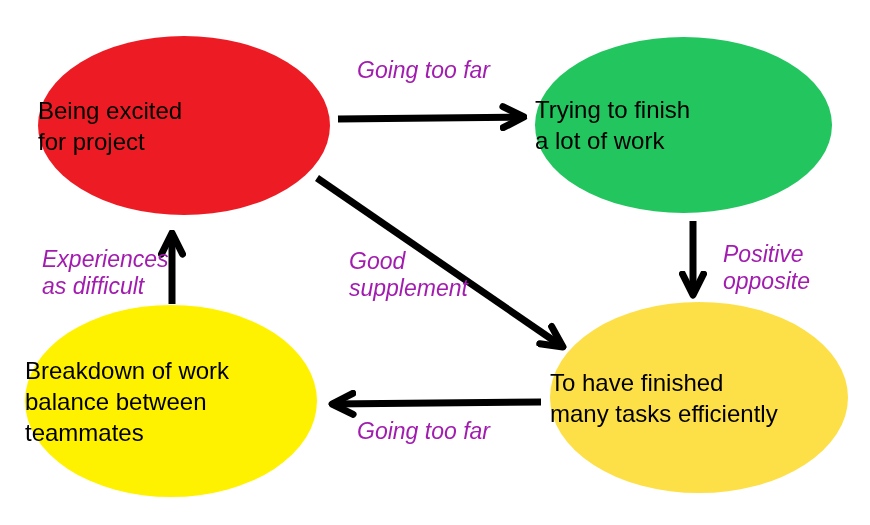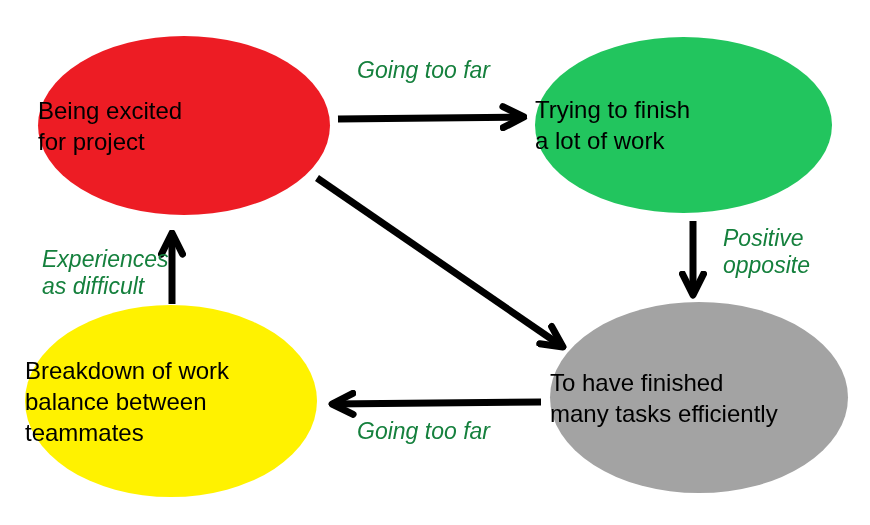"Going too far" .edge-label { color: #15803d -> #a21caf }
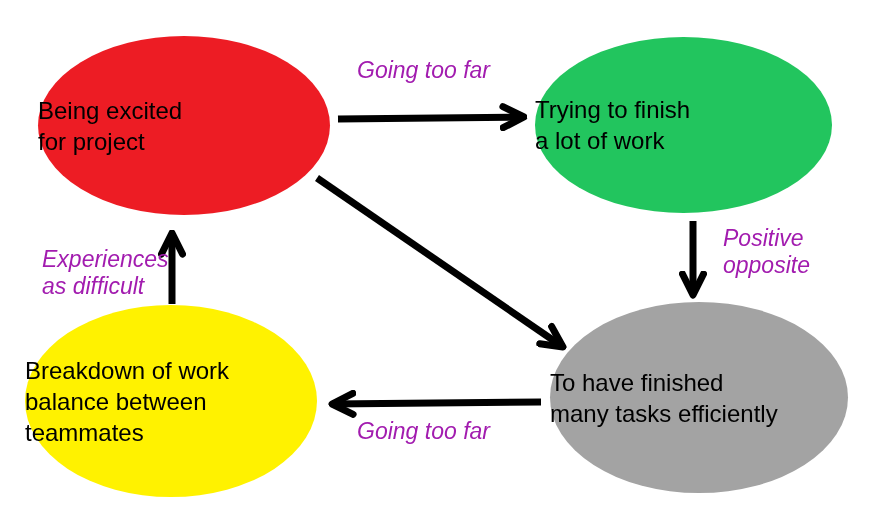"Good" div.edge-label { html: none -> <div>Good supplement</div> }
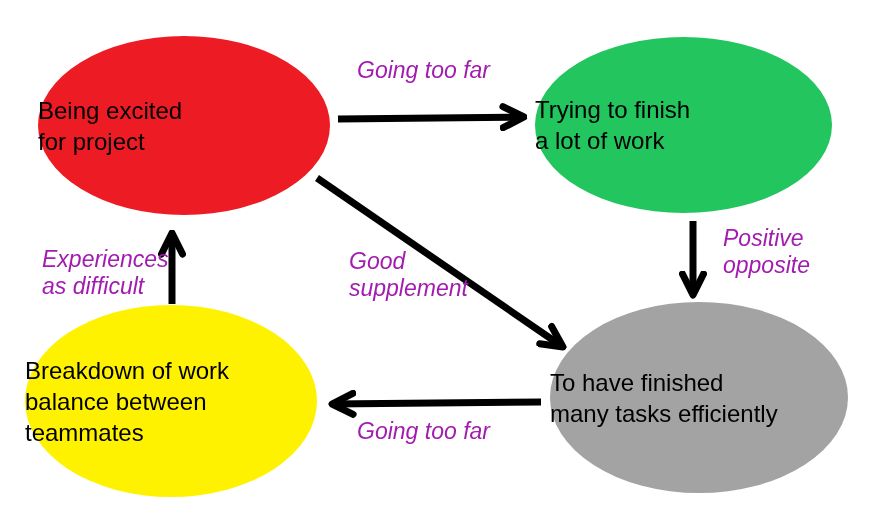"Positive" .lbl-positive { top: 225px -> 241px }
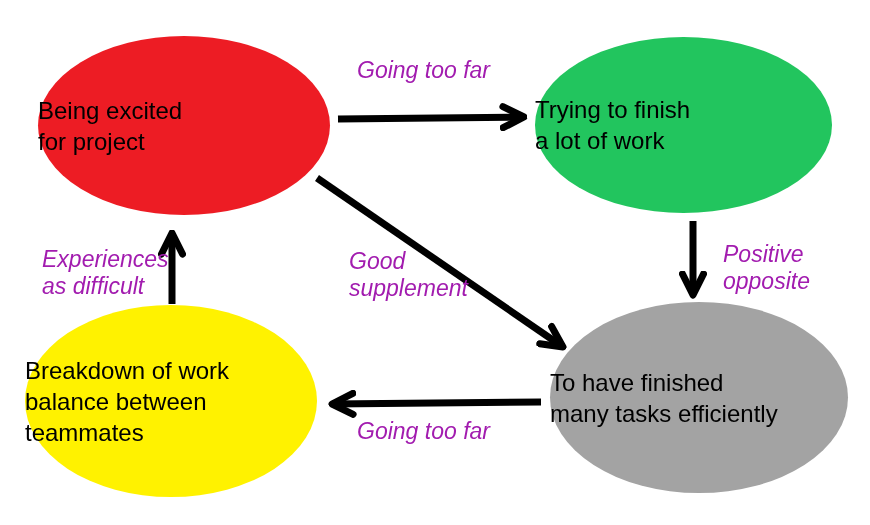"To have finished" div.node { background-color: #a3a3a3 -> #fde047 }
